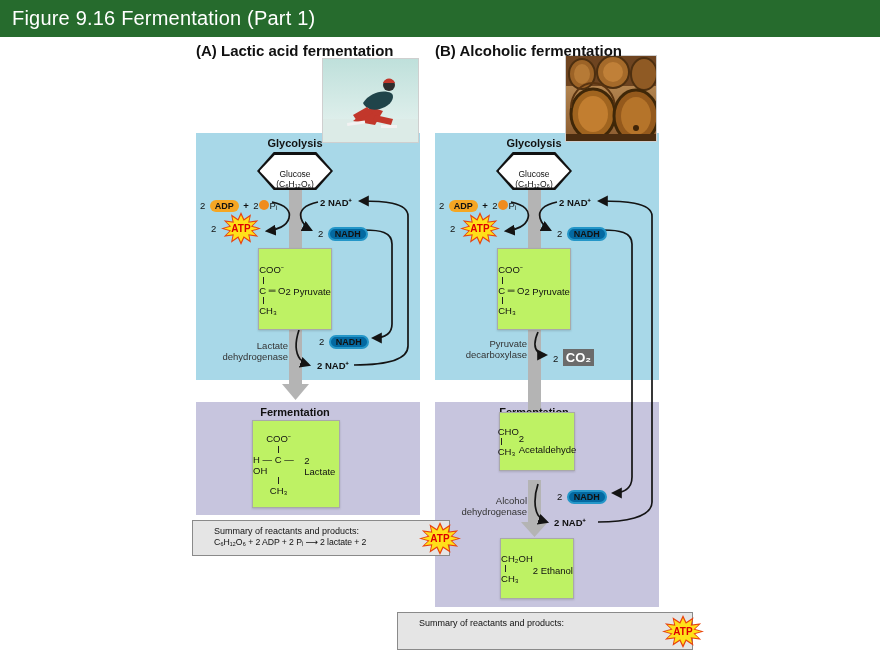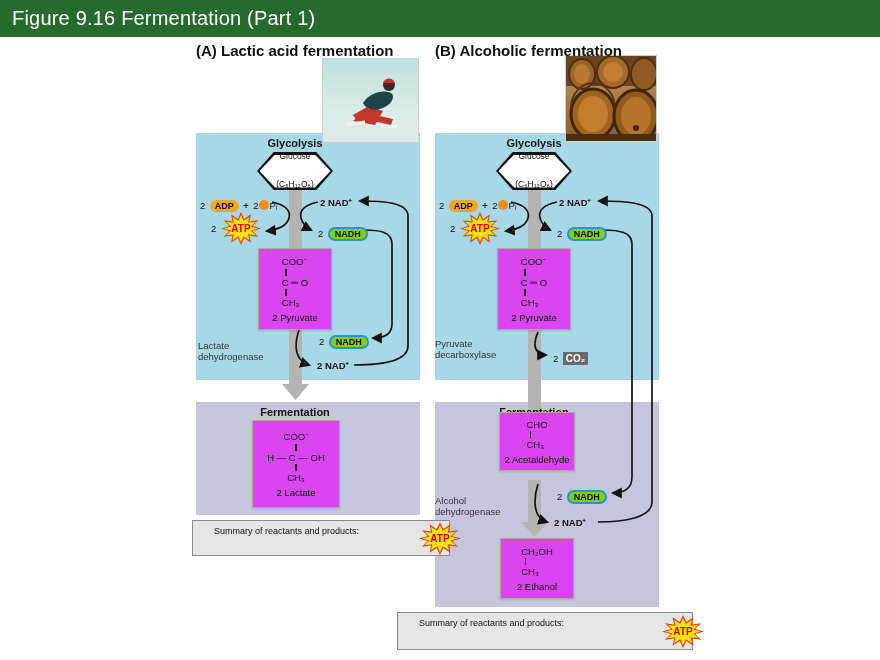"Glucose" .hex .hex-text { justify-content: space-between -> flex-end }
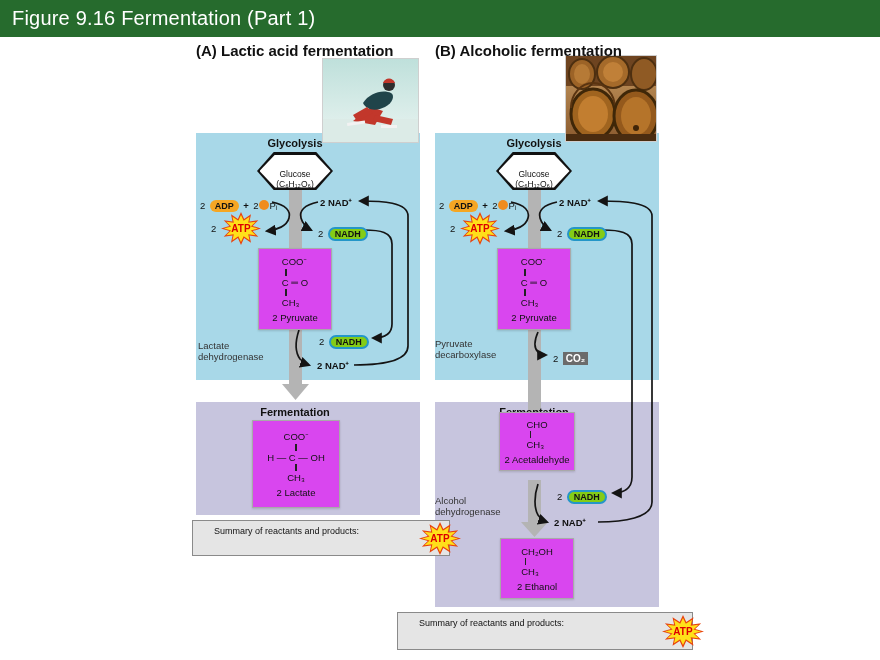"NADH" .pill { background: #84cc16 -> #0369a1 }
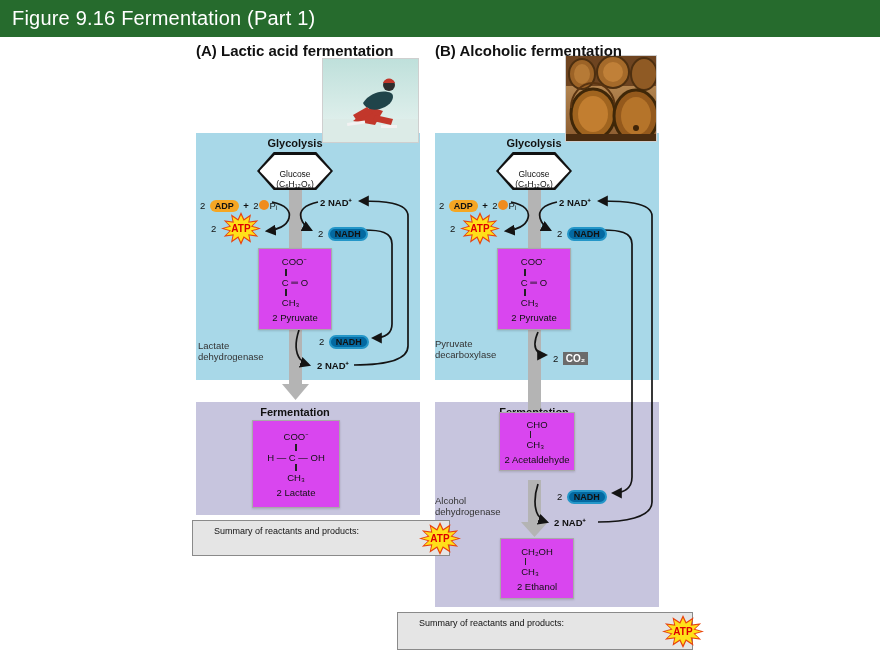"COO⁻" .molbox { background: #d946ef -> #bef264; flex-direction: column -> none }
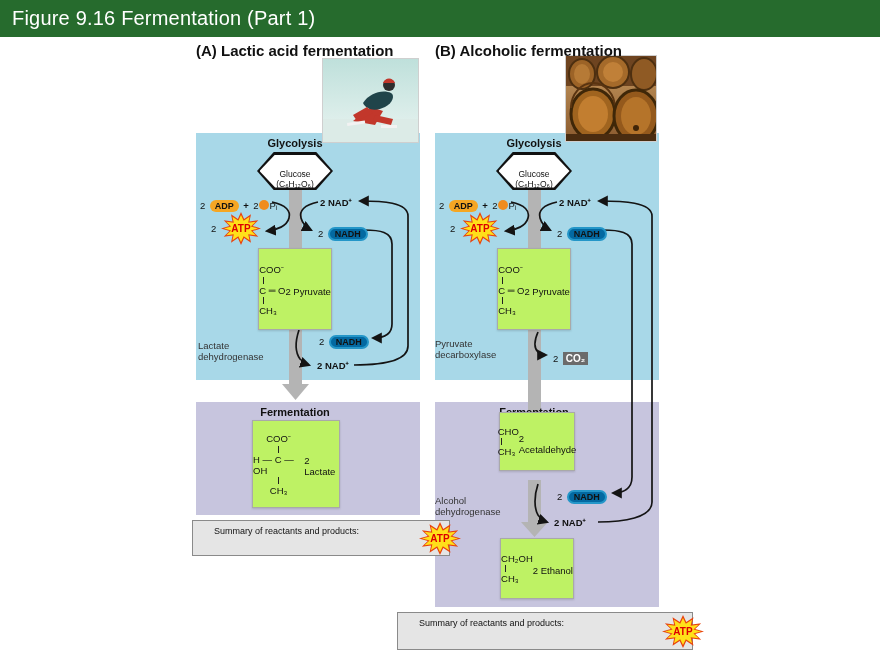"Lactate" .enzyme { text-align: none -> right }
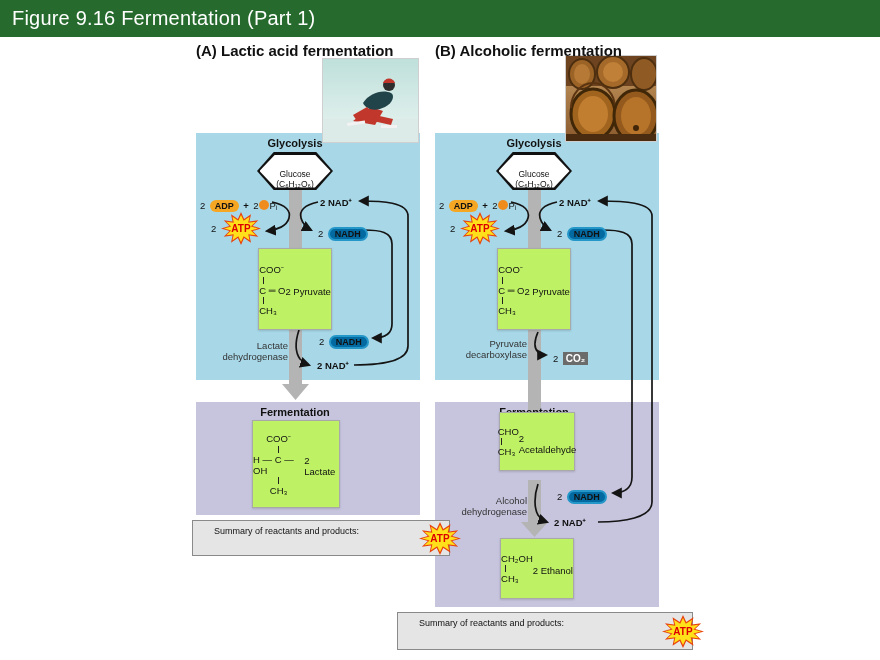"CO₂" .co2-chip { font-size: 10px -> 13px }
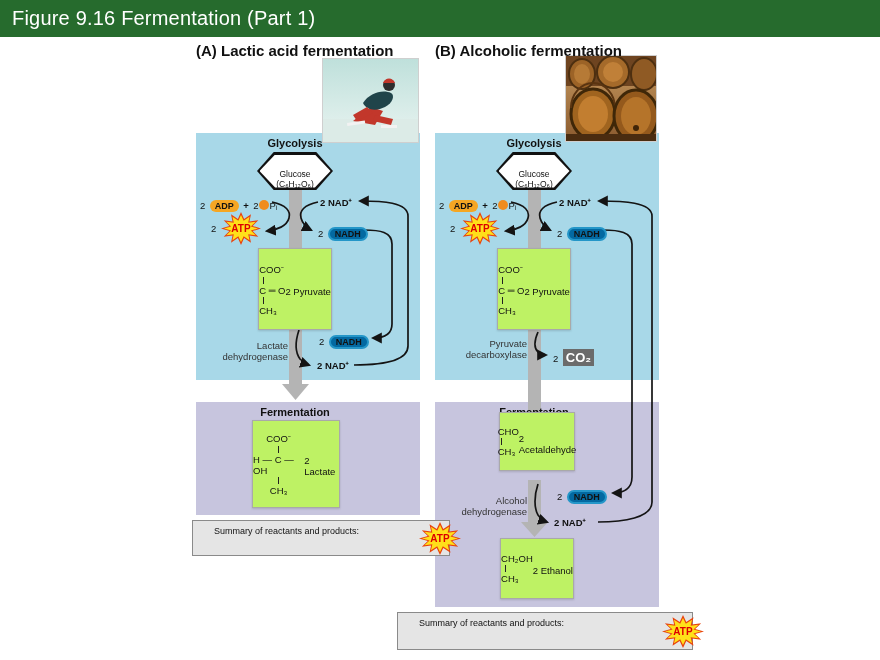"C₆H₁₂O₆ + 2 ADP +" div.l2 { html: none -> <div>C₆H₁₂O₆ + 2 ADP + 2 Pᵢ ⟶ 2 lactate + 2</div> }
